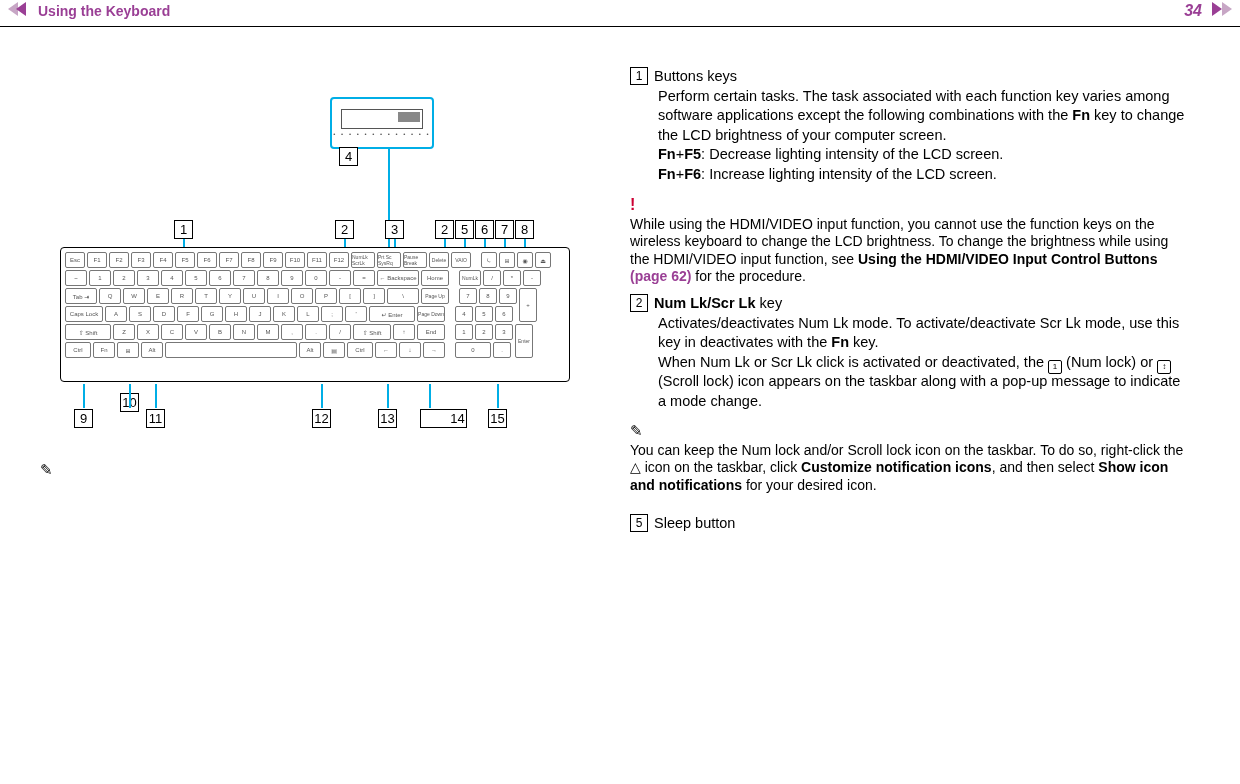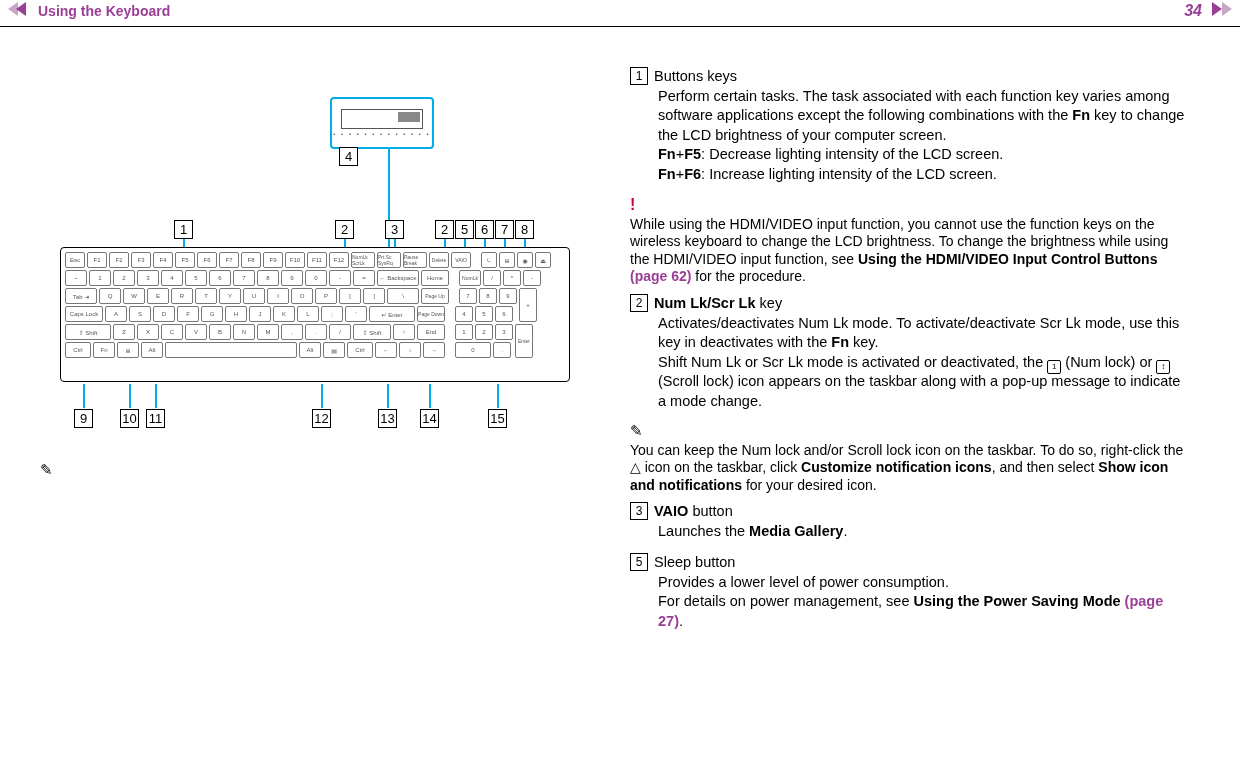"Shift Num Lk or Scr" span { text: Shift Num Lk or Scr Lk mode -> When Num Lk or Scr Lk click }
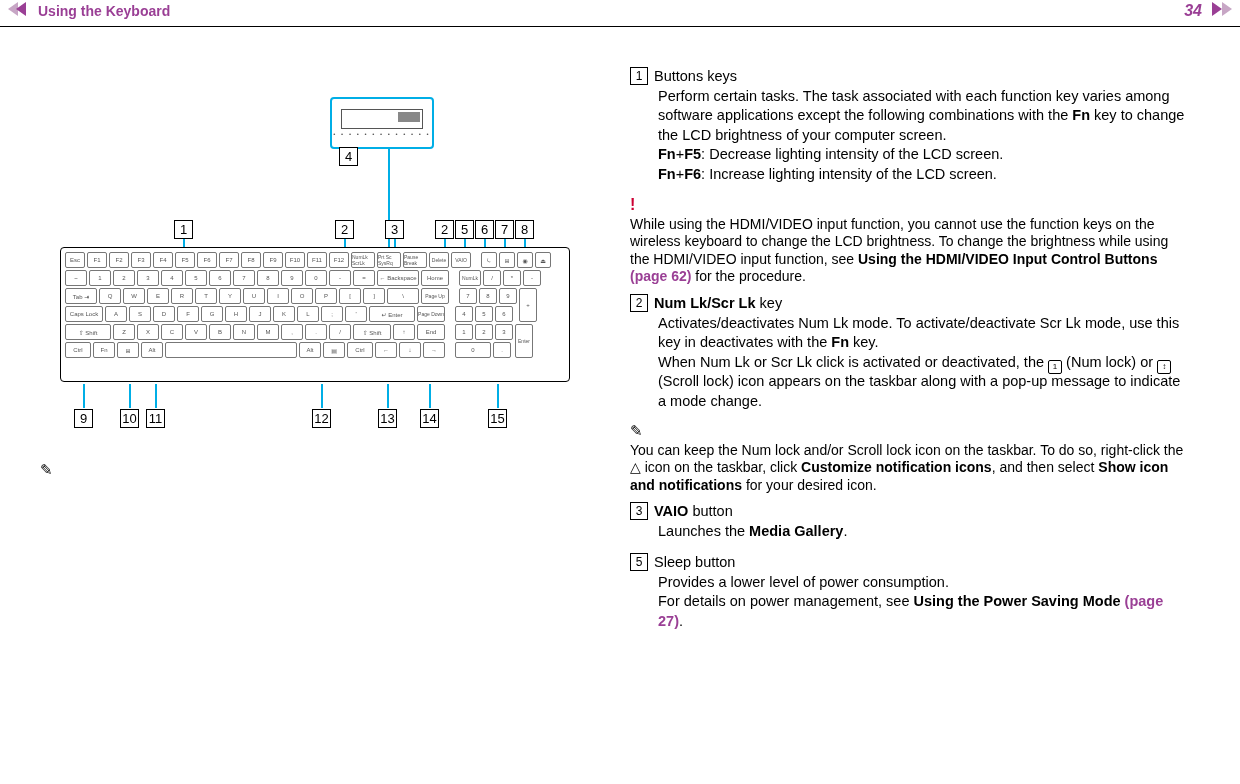"10" div.callout-box { top: 332px -> 316px }
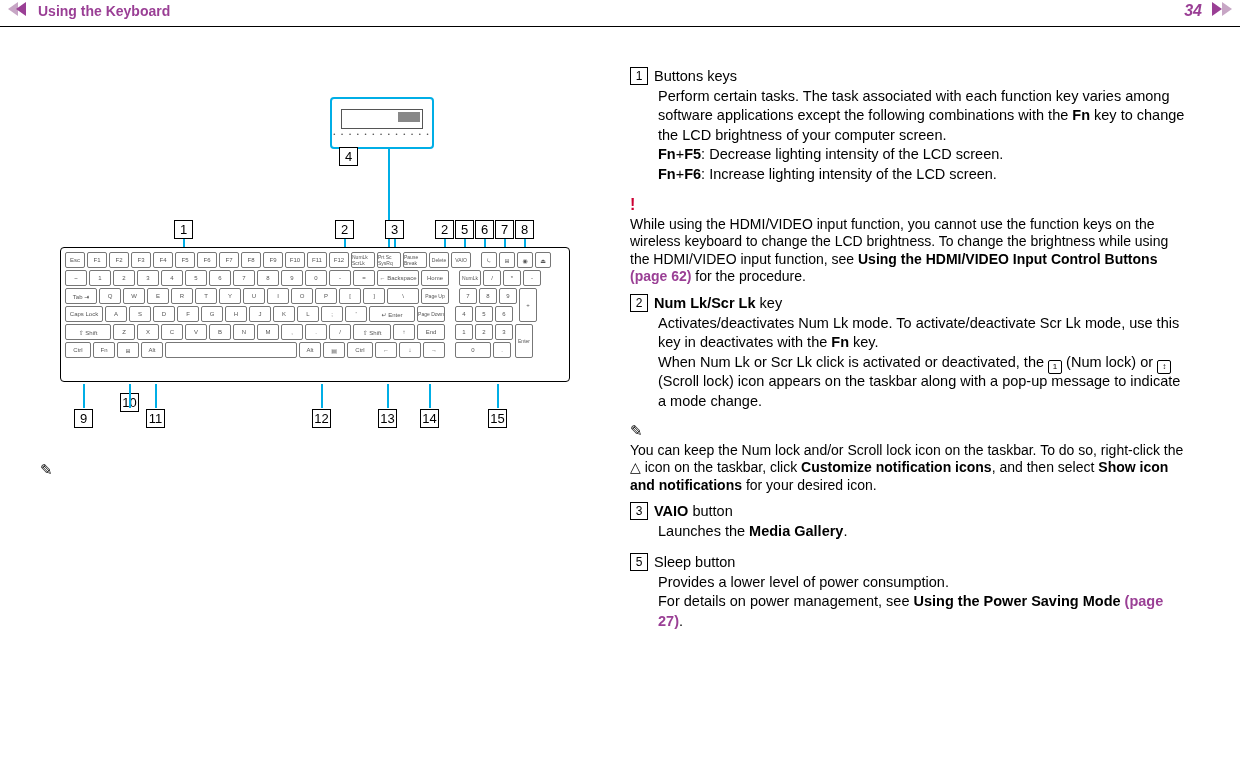"14" div.callout-box { padding-left: none -> 28px }
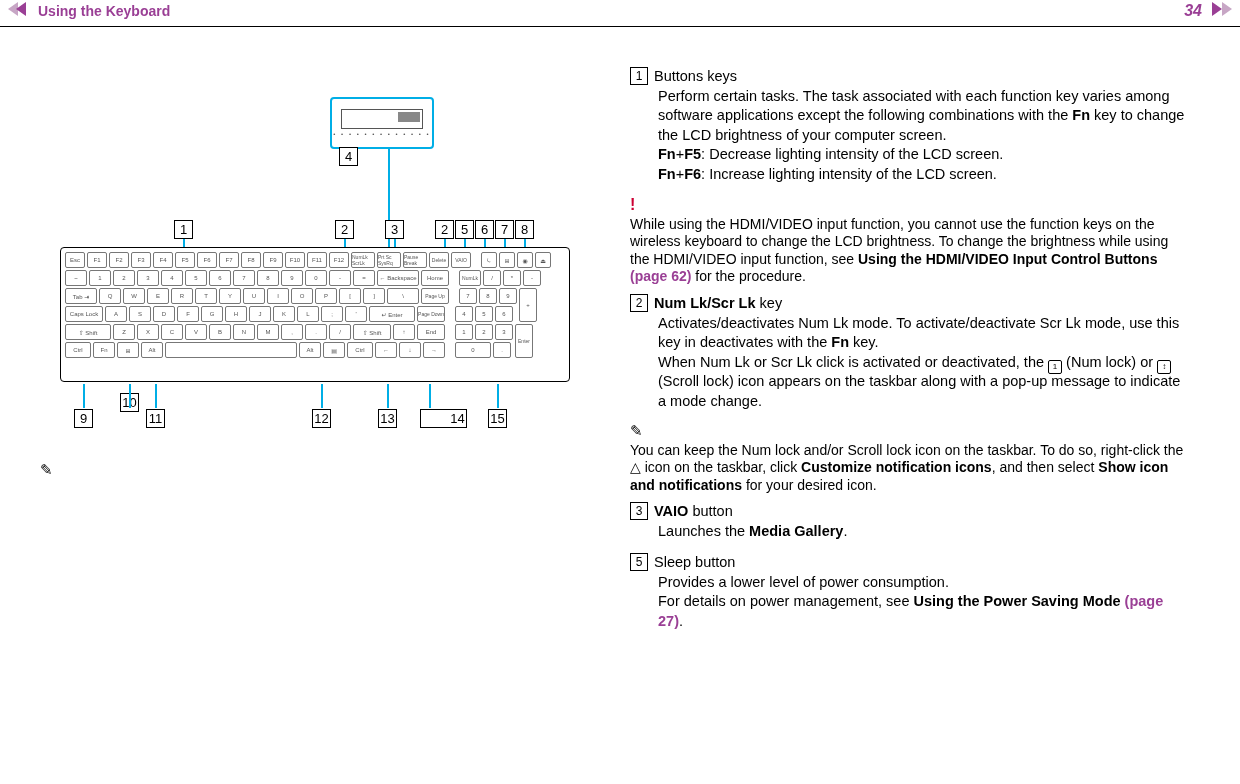"3 VAIO button" div { html: <div> <span>3</span><span>VAIO</span><span> button</span> <div> <span>Launches the </span><span>Media Gallery</span><span>.</span> </div> </div> -> none }
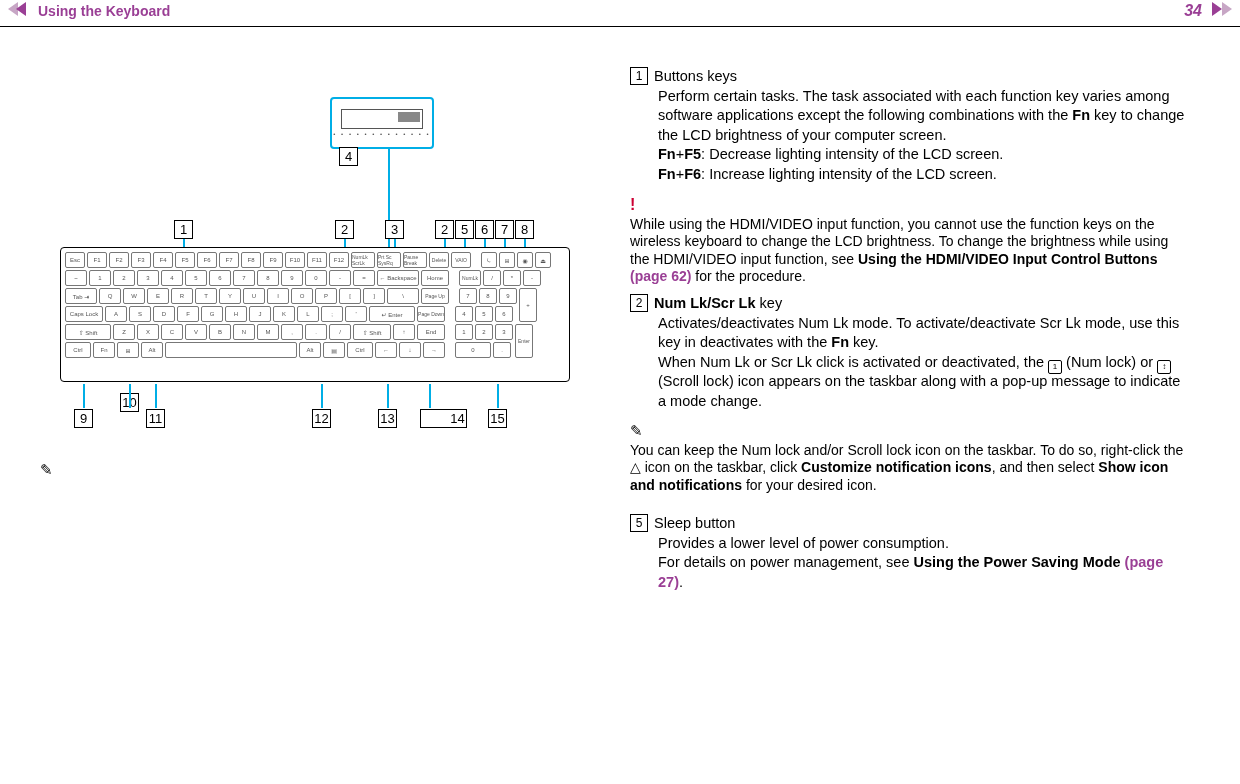"Provides a lower level of" div.right-indent { html: <div> <span>Provides a lower level of power consumption.</span><br> <span>For details on power management, see </span><span>Using the Power Saving Mode </span><span>(page 27)</span><span>.</span> </div> -> none }
